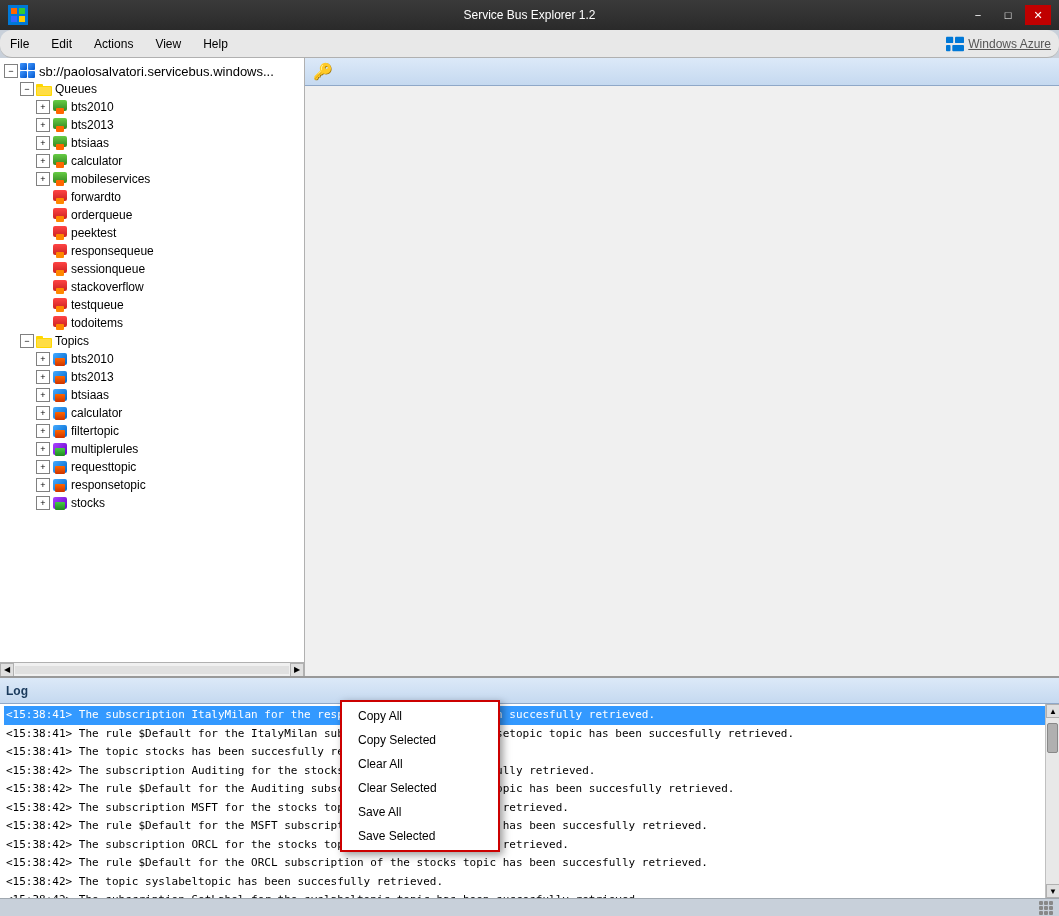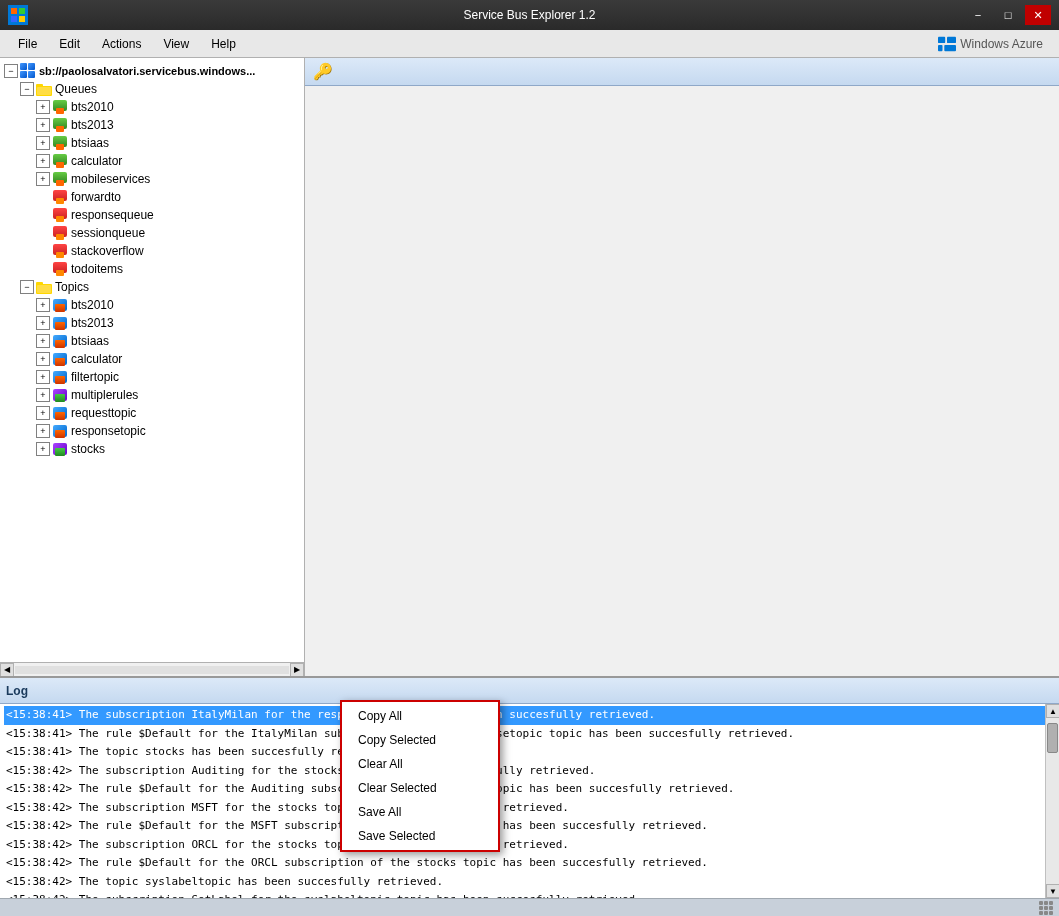"File" .menu-bar { border-radius: none -> 12px; padding: 0 8px -> 0 0 }
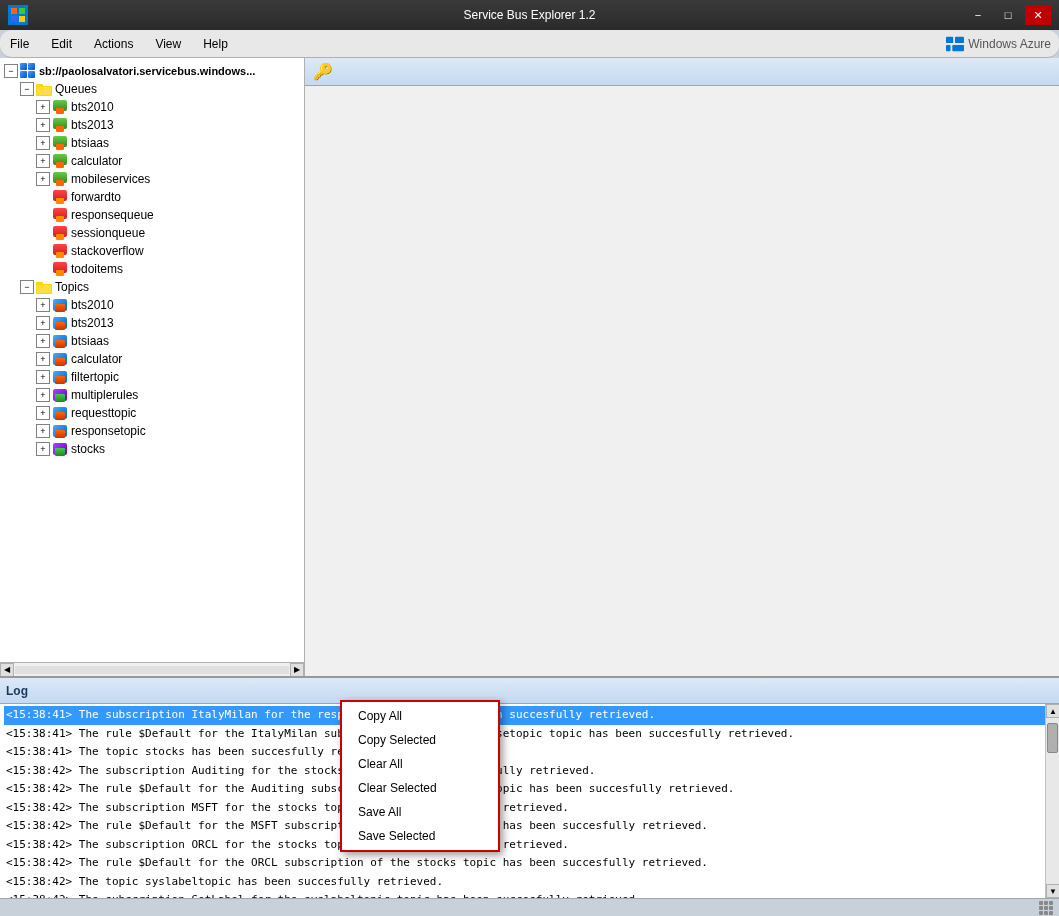"Windows Azure" .menu-azure { text-decoration: none -> underline }
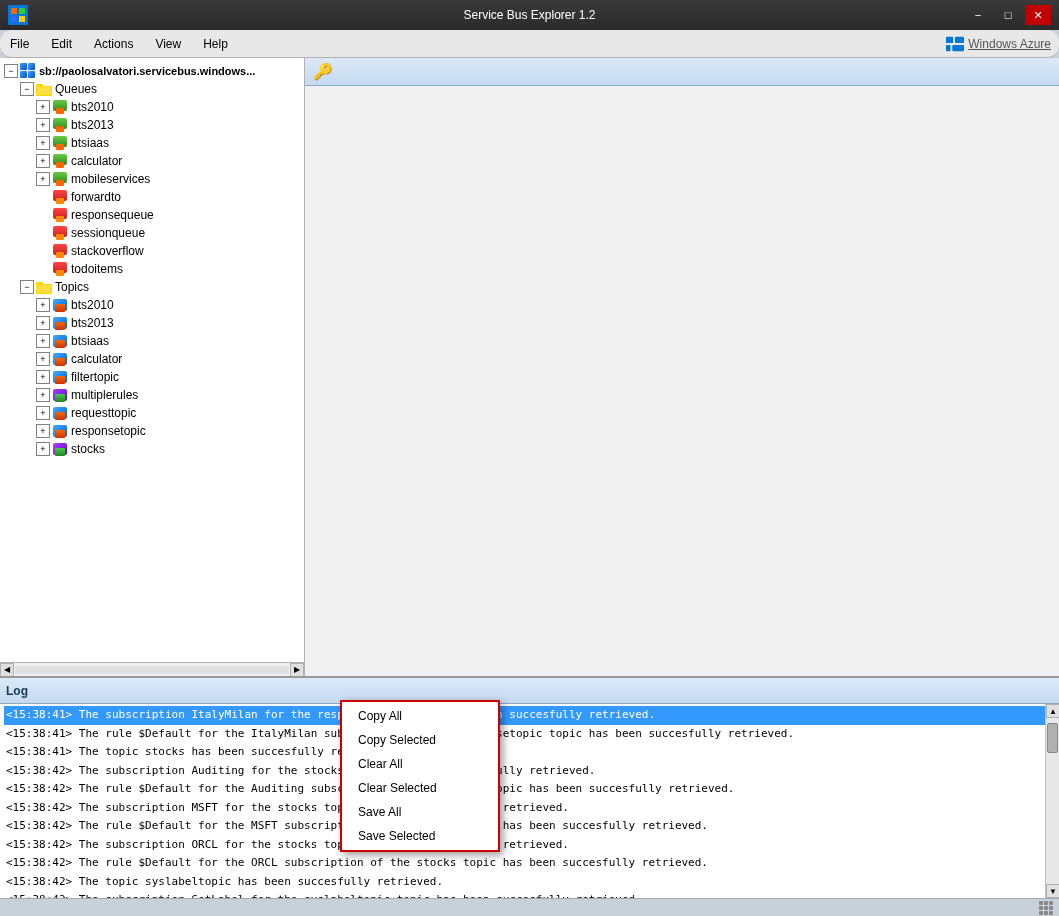"sb://paolosalvatori.servicebus.windows.." span { font-size: 11px -> 13px; font-weight: bold -> none }
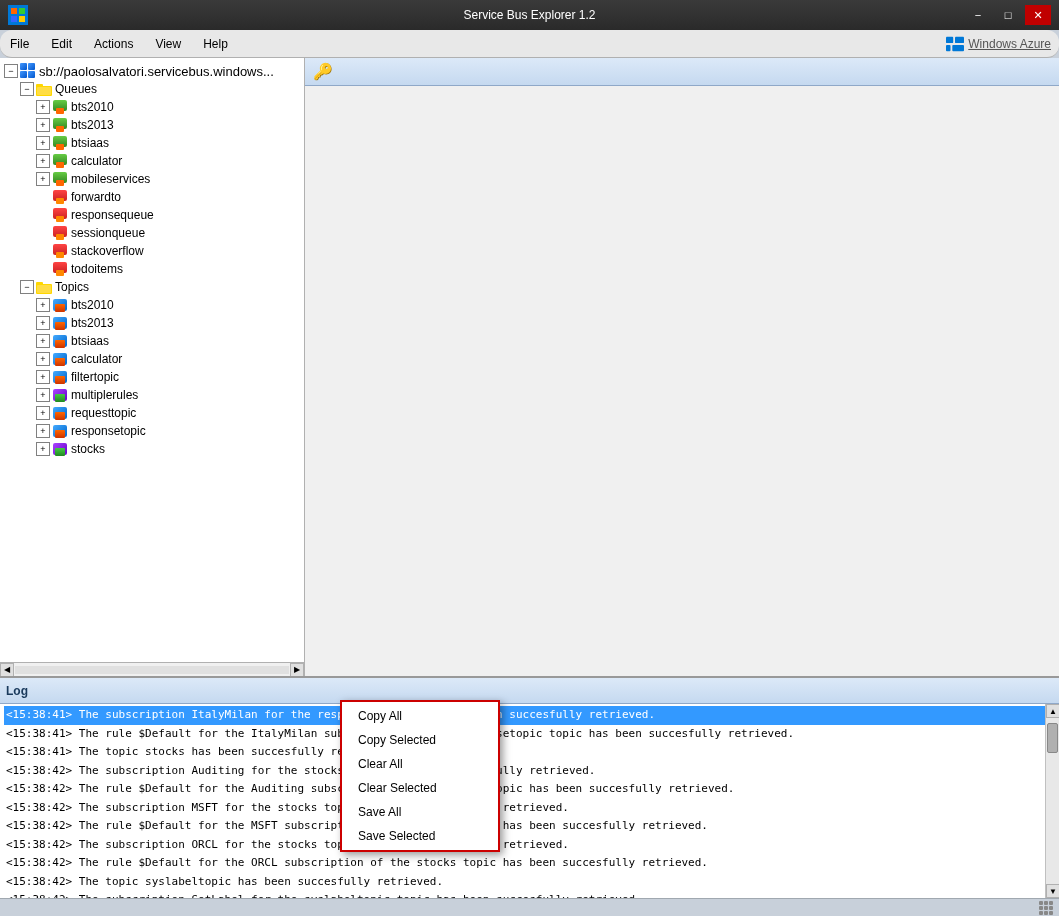"orderqueue" div.tree-item { html: none -> <div> <div></div> <div> <div></div> </div> <span>orderqueue</span> </div> }
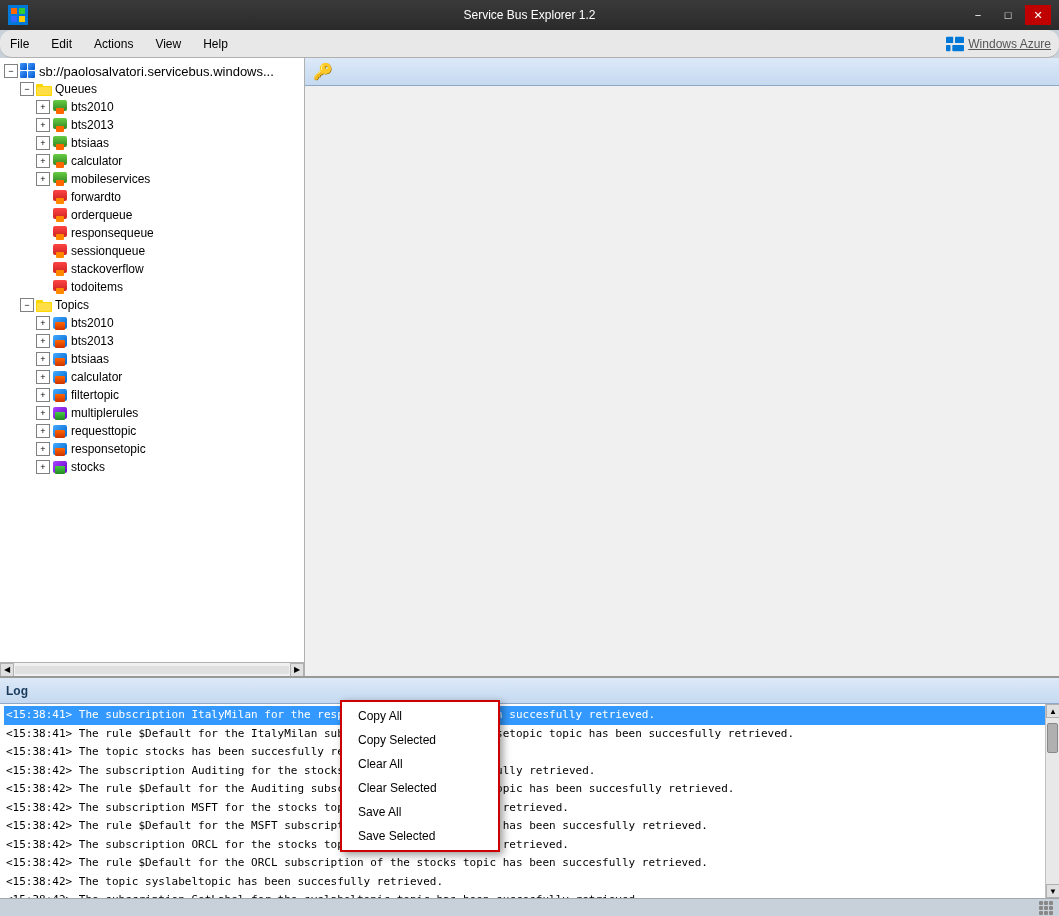"peektest" div.tree-item { html: none -> <div> <div></div> <div> <div></div> </div> <span>peektest</span> </div> }
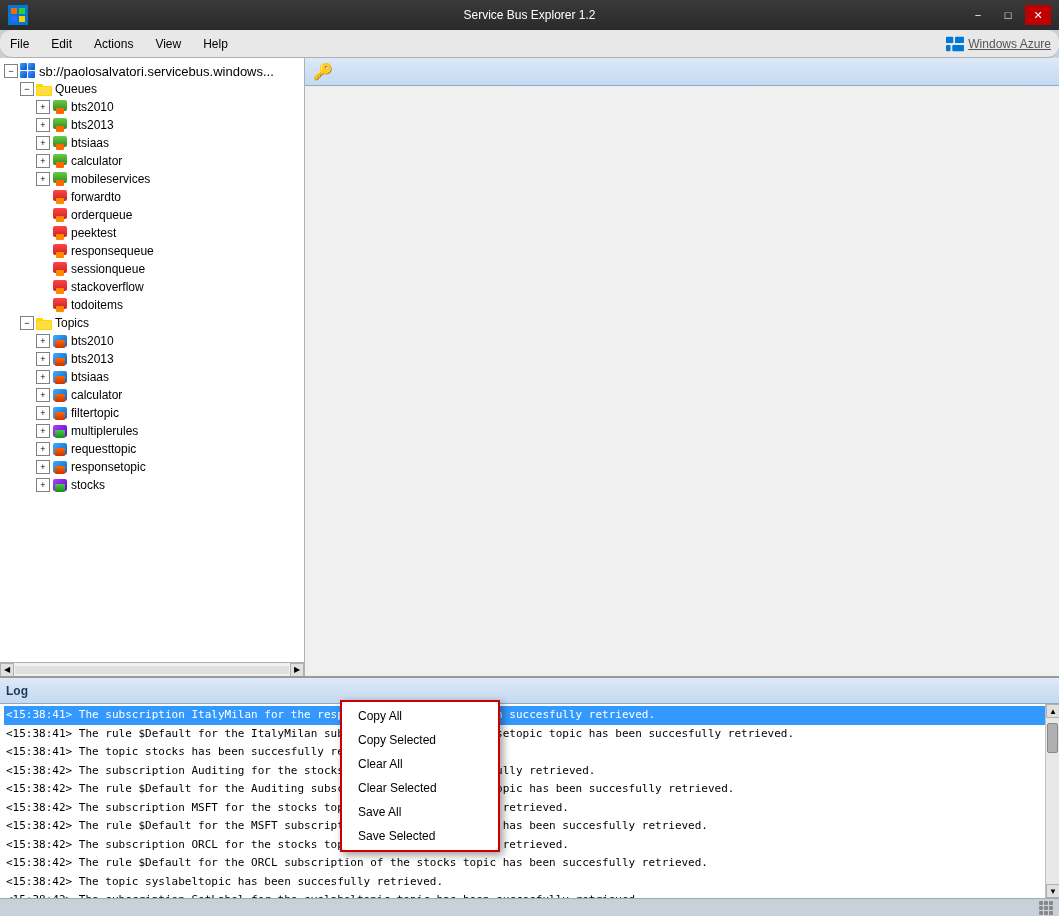"testqueue" div.tree-item { html: none -> <div> <div></div> <div> <div></div> </div> <span>testqueue</span> </div> }
